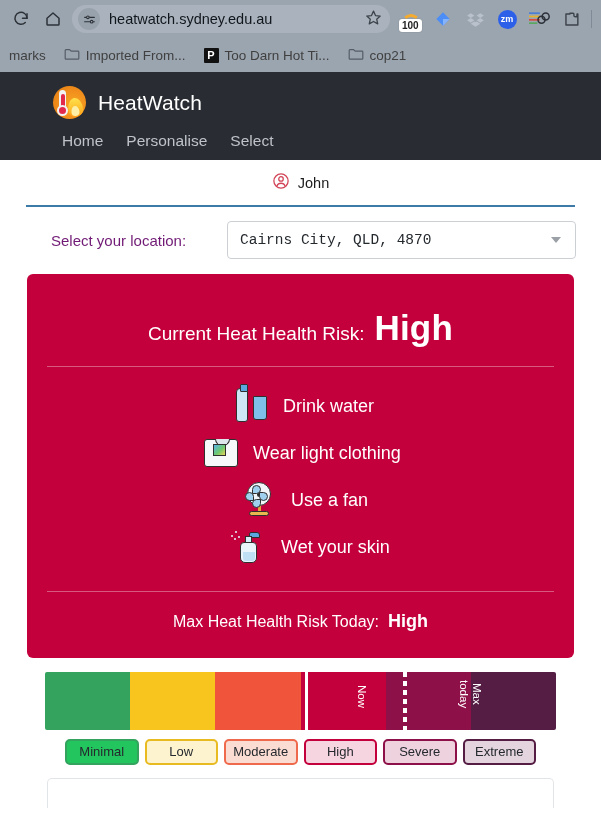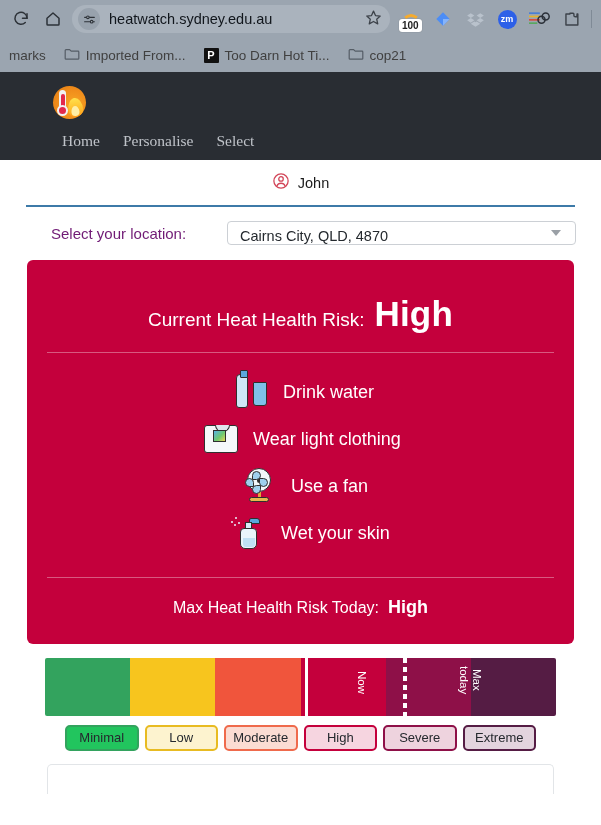"HeatWatch" div { html: none -> <div>HeatWatch</div> }
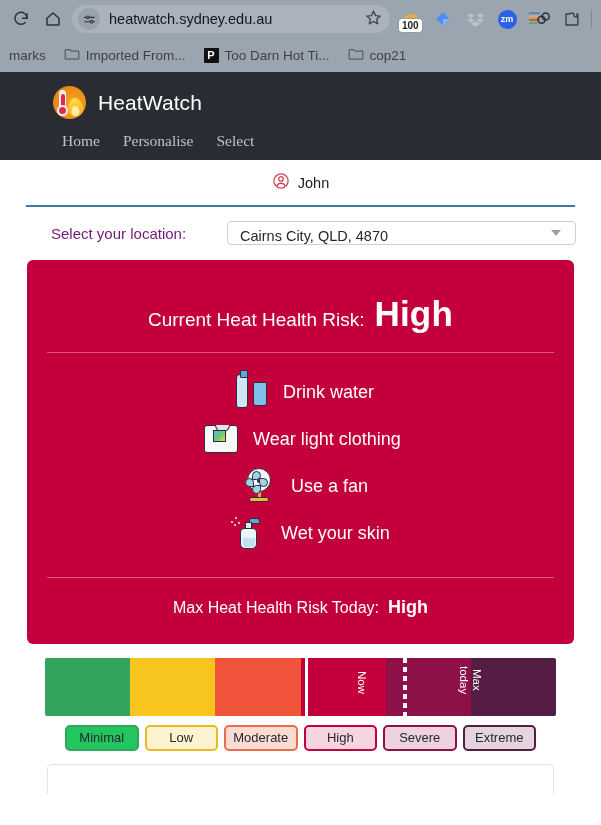"Home" #nav-row { font-family: Liberation Serif, serif -> none }
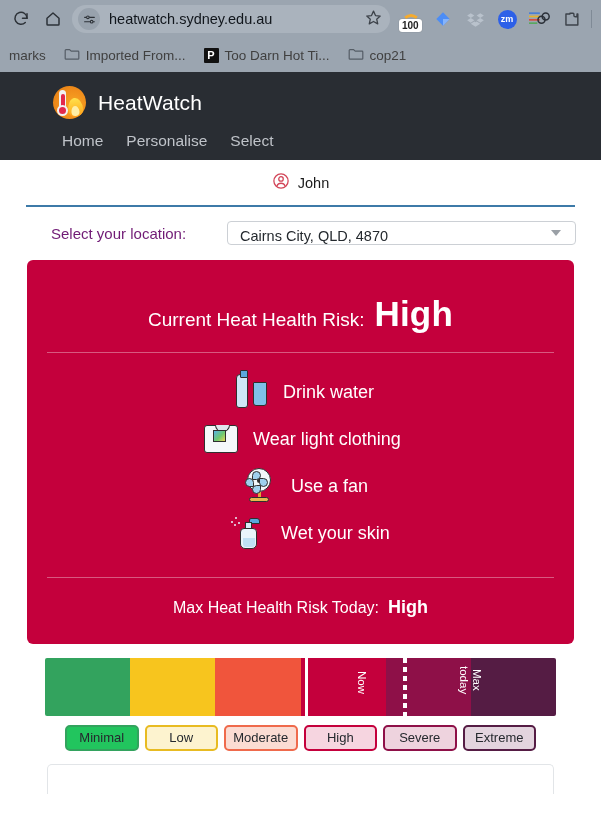"Cairns City, QLD, 4870" #location-select { align-items: flex-end -> center; font-family: none -> Liberation Mono, monospace; height: 24px -> 38px }
